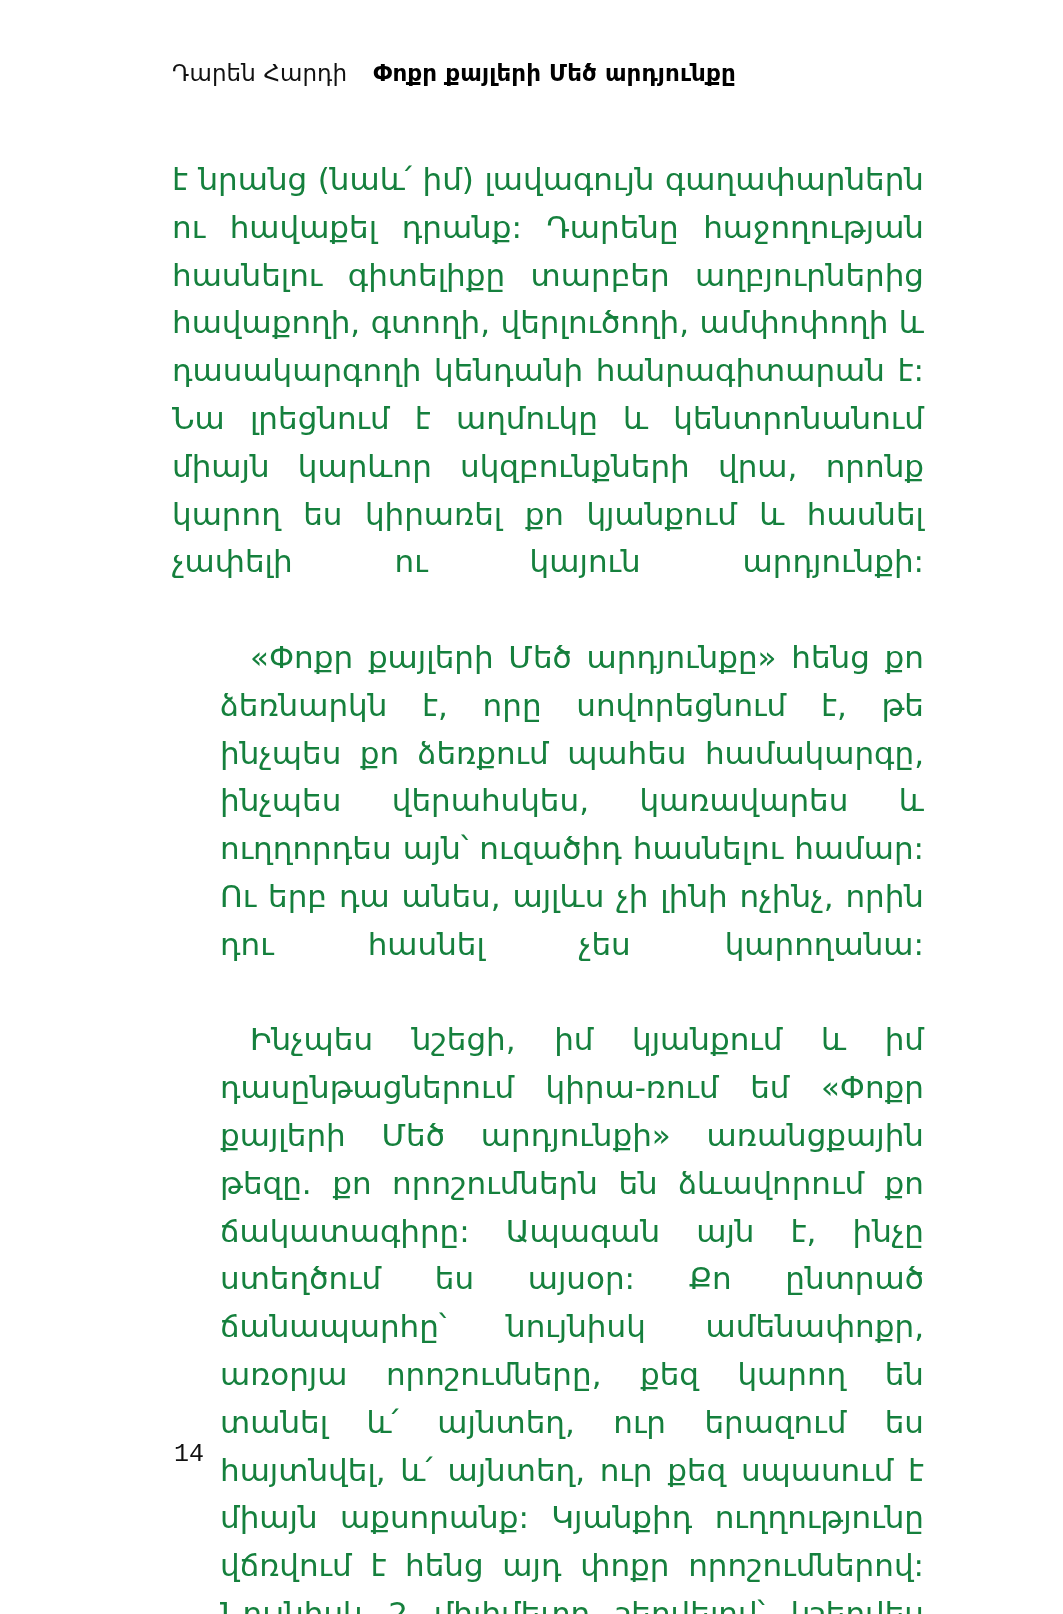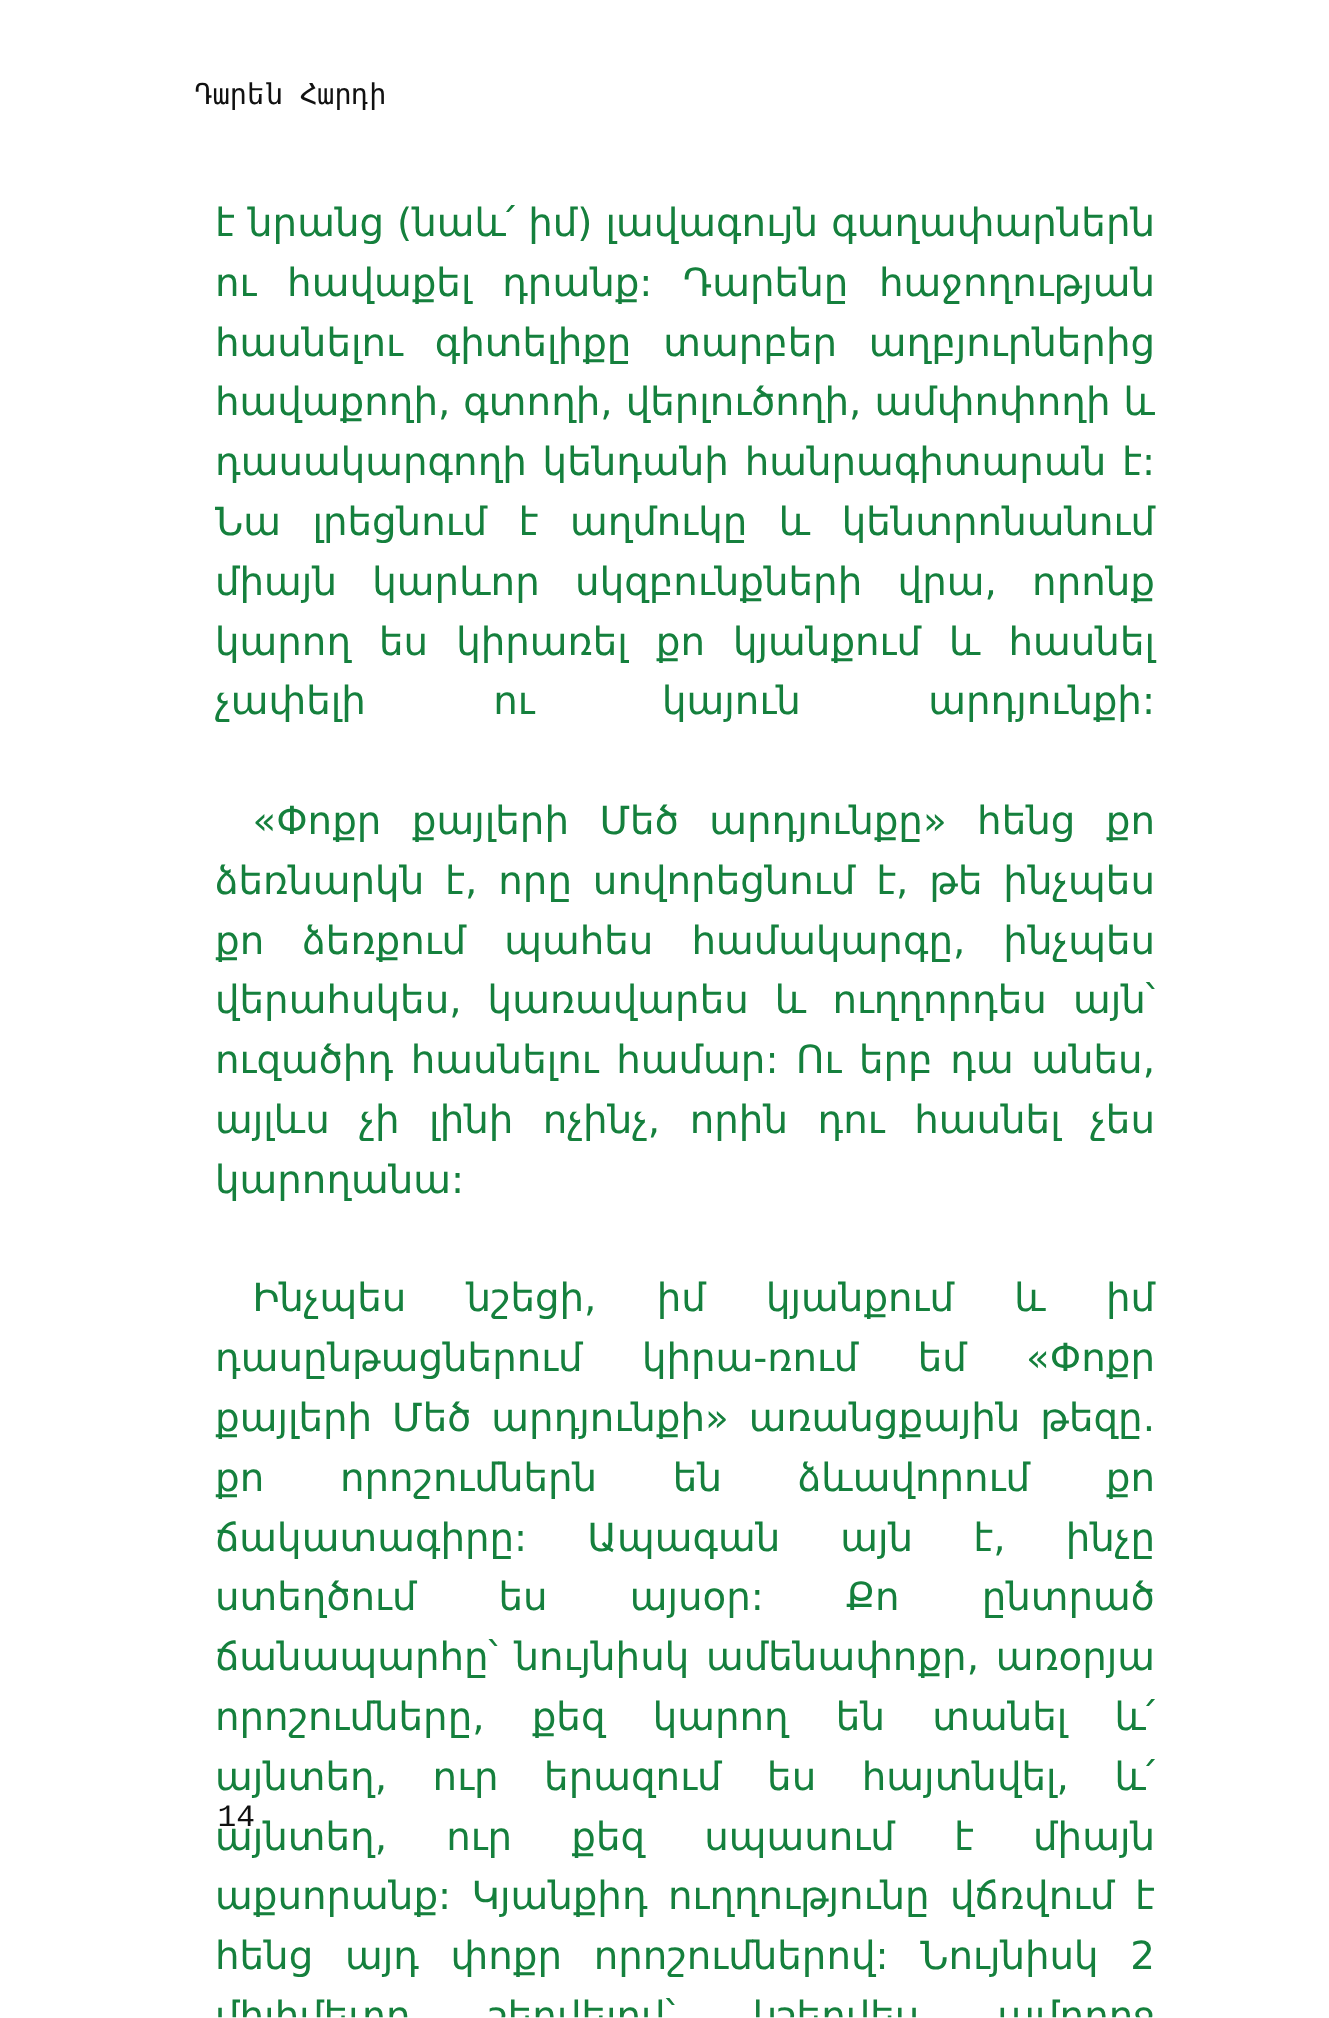"Դարեն Հարդի" .running-header { align-items: flex-end -> center; font-family: Liberation Mono, monospace -> none; left: 156px -> 172px }
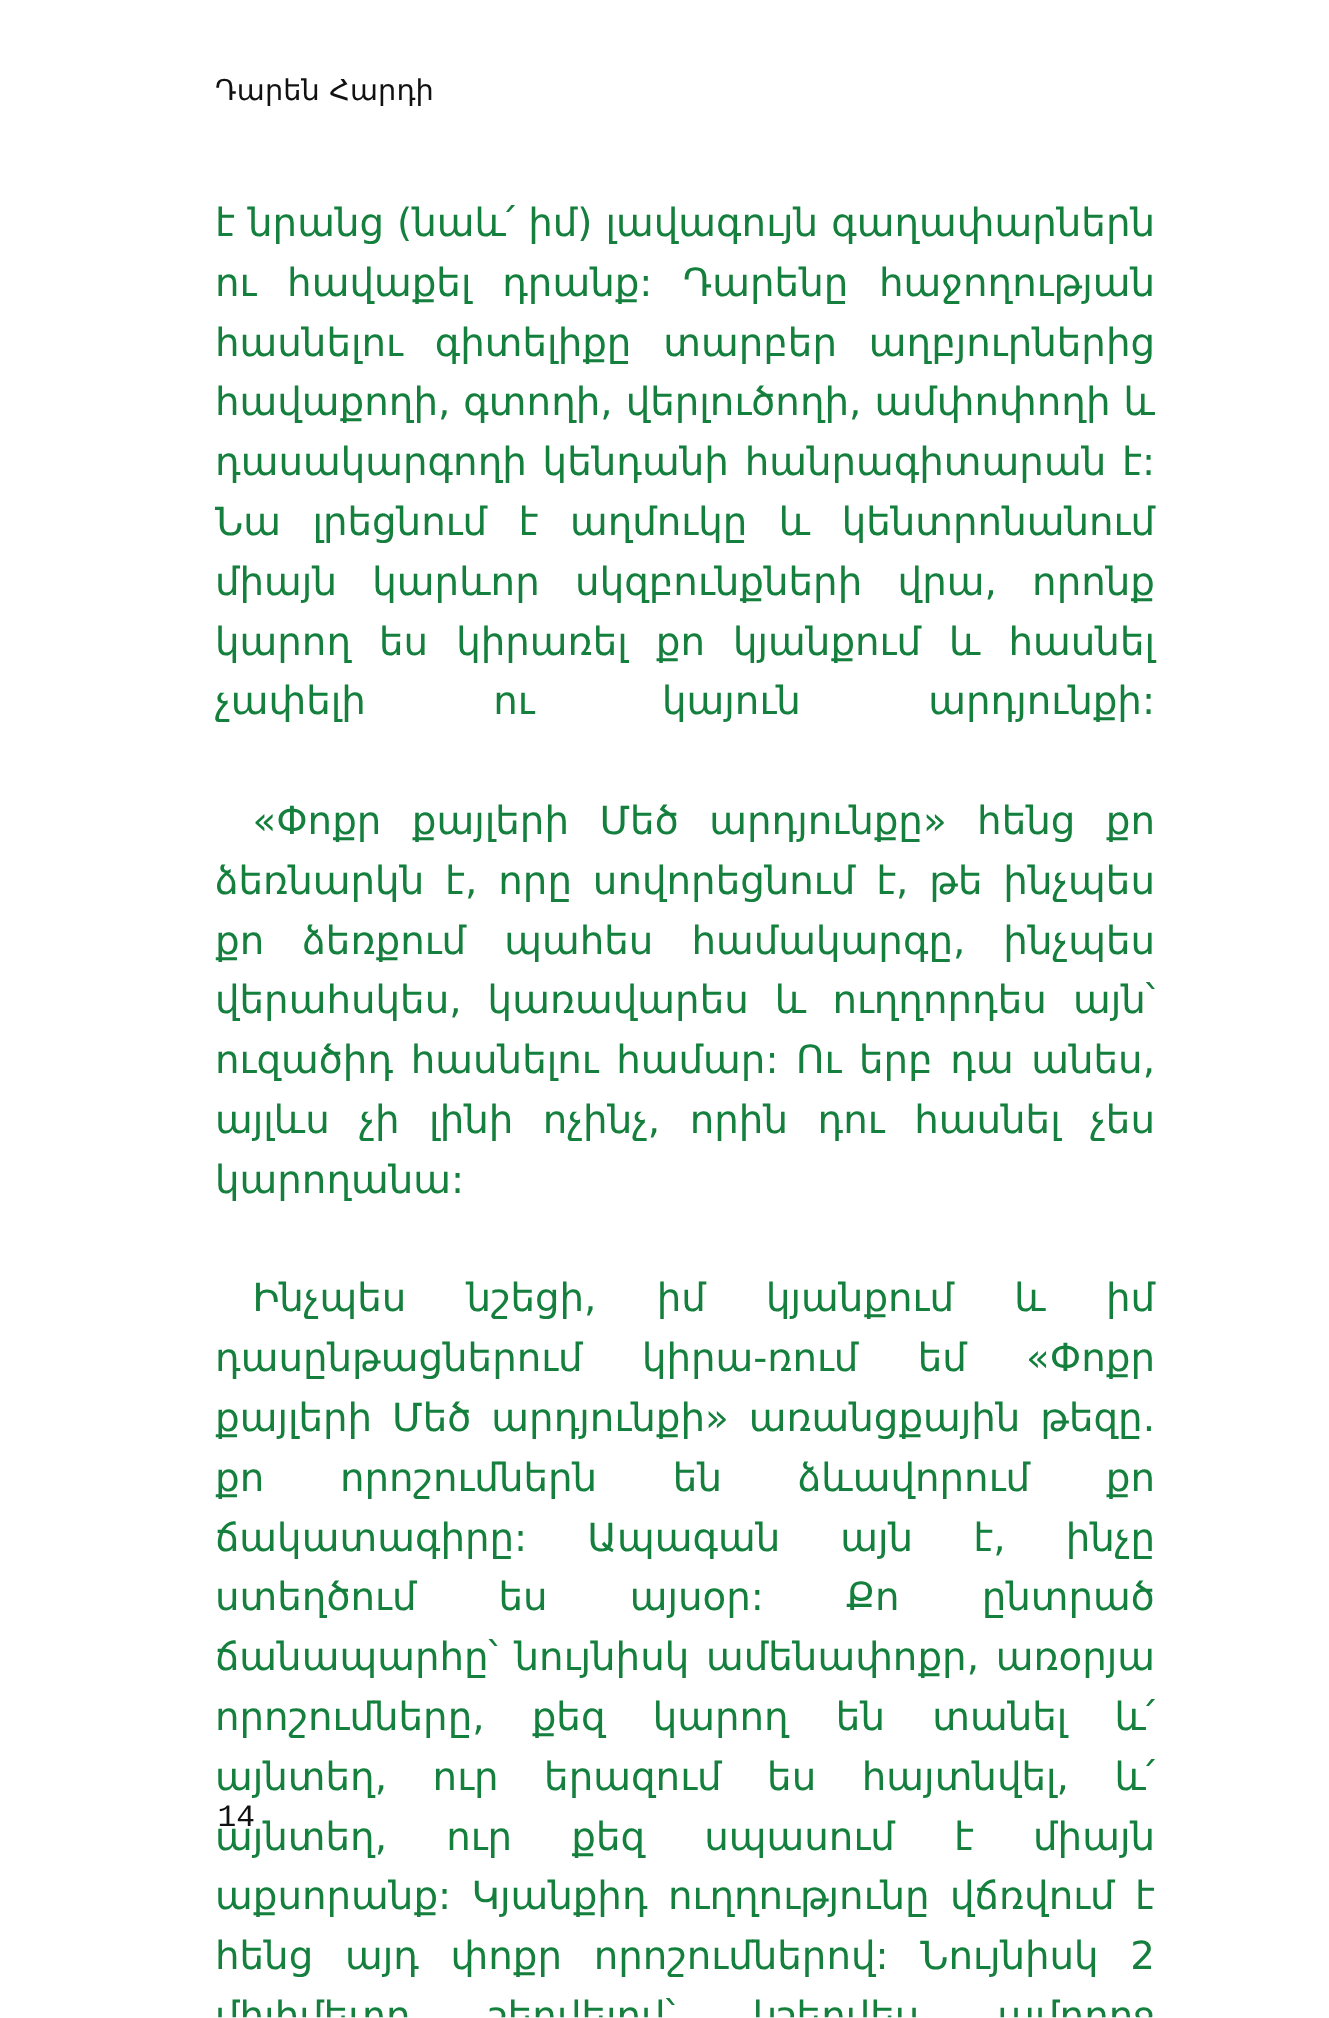"Փոքր քայլերի Մեծ արդյունքը" span.header-title { html: none -> <span>Փոքր քայլերի Մեծ արդյունքը</span> }
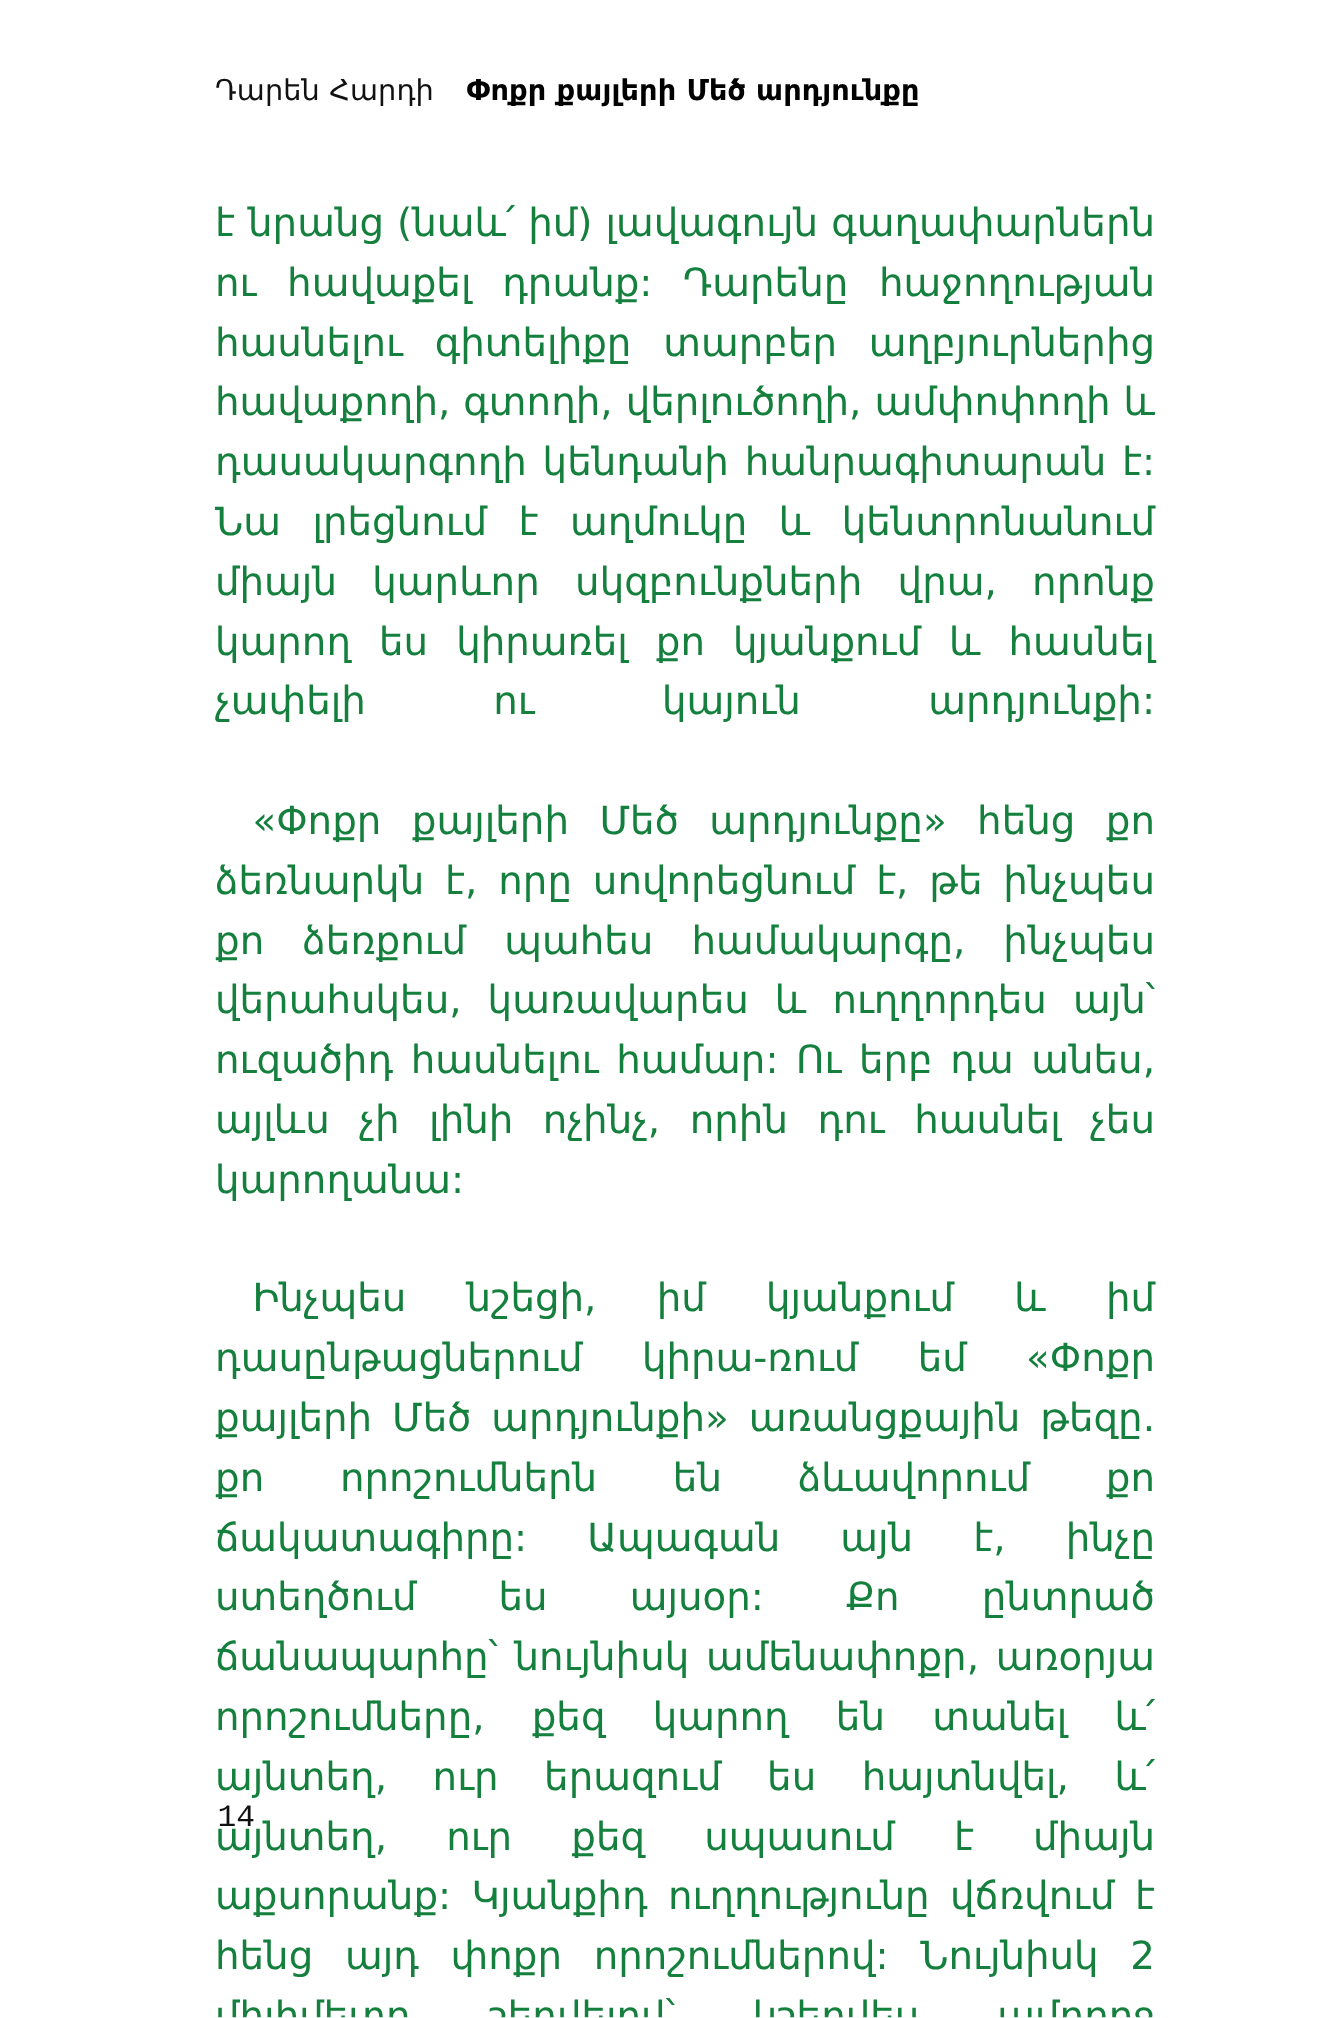"«Փոքր քայլերի Մեծ արդյունքը» հենց" .para.indent { margin-left: none -> 48px }
